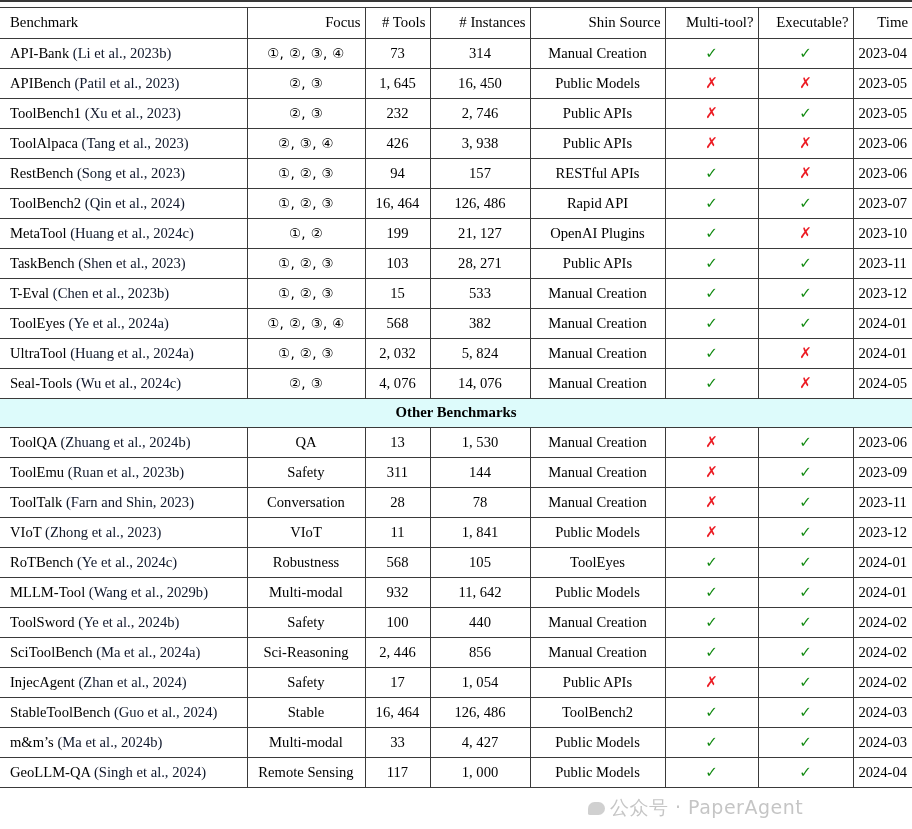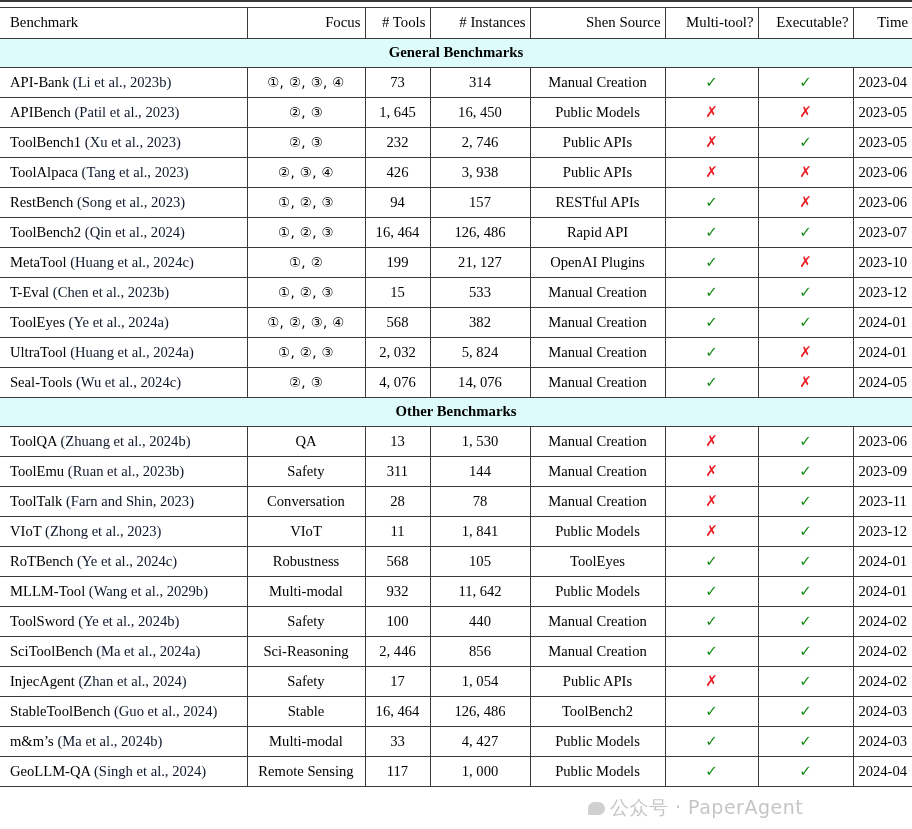"Shen Source" th.hd { text: Shen -> Shin }
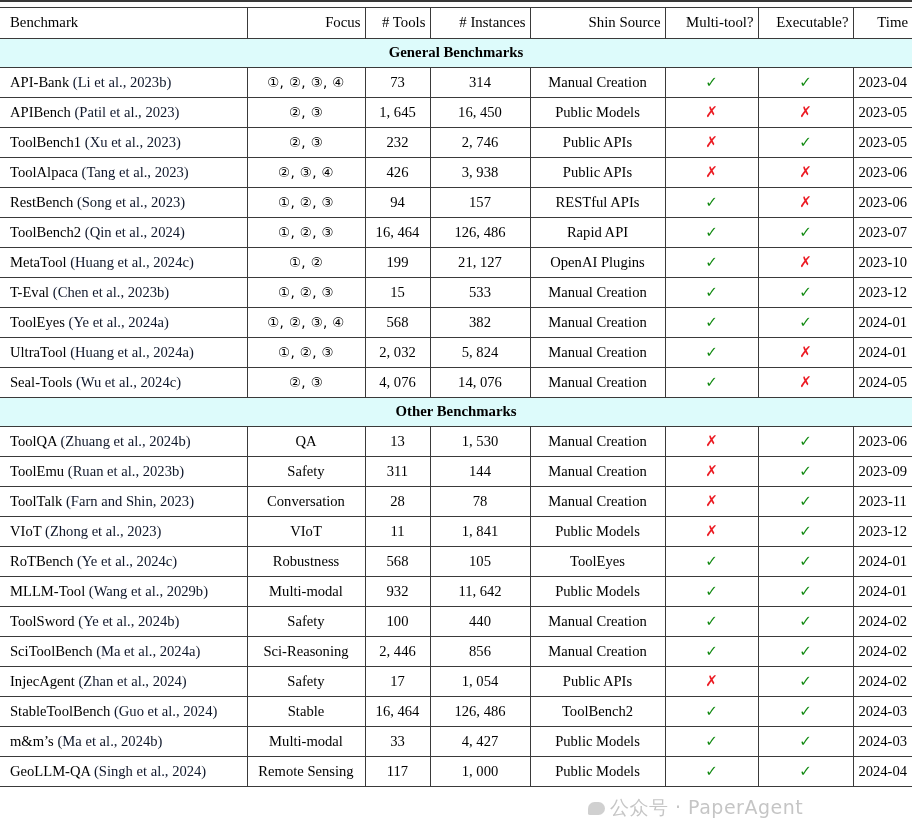"General Benchmarks" tr.section { html: <tr> <td>General Benchmarks</td> </tr> -> none }
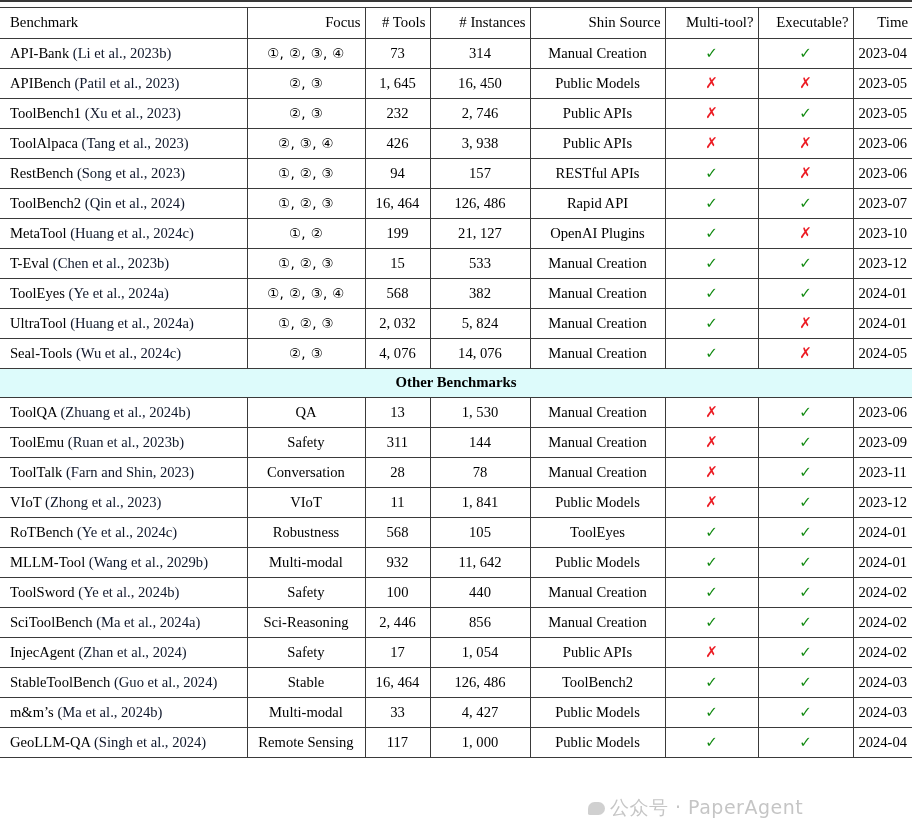"TaskBench (Shen et al., 2023)" tr { html: none -> <tr> <td><span>TaskBench</span> <span>(Shen et al., 2023)</span></td> <td><span>①, ②, ③</span></td> <td>103</td> <td>28, 271</td> <td>Public APIs</td> <td><span>✓</span></td> <td><span>✓</span></td> <td>2023-11</td> </tr> }
